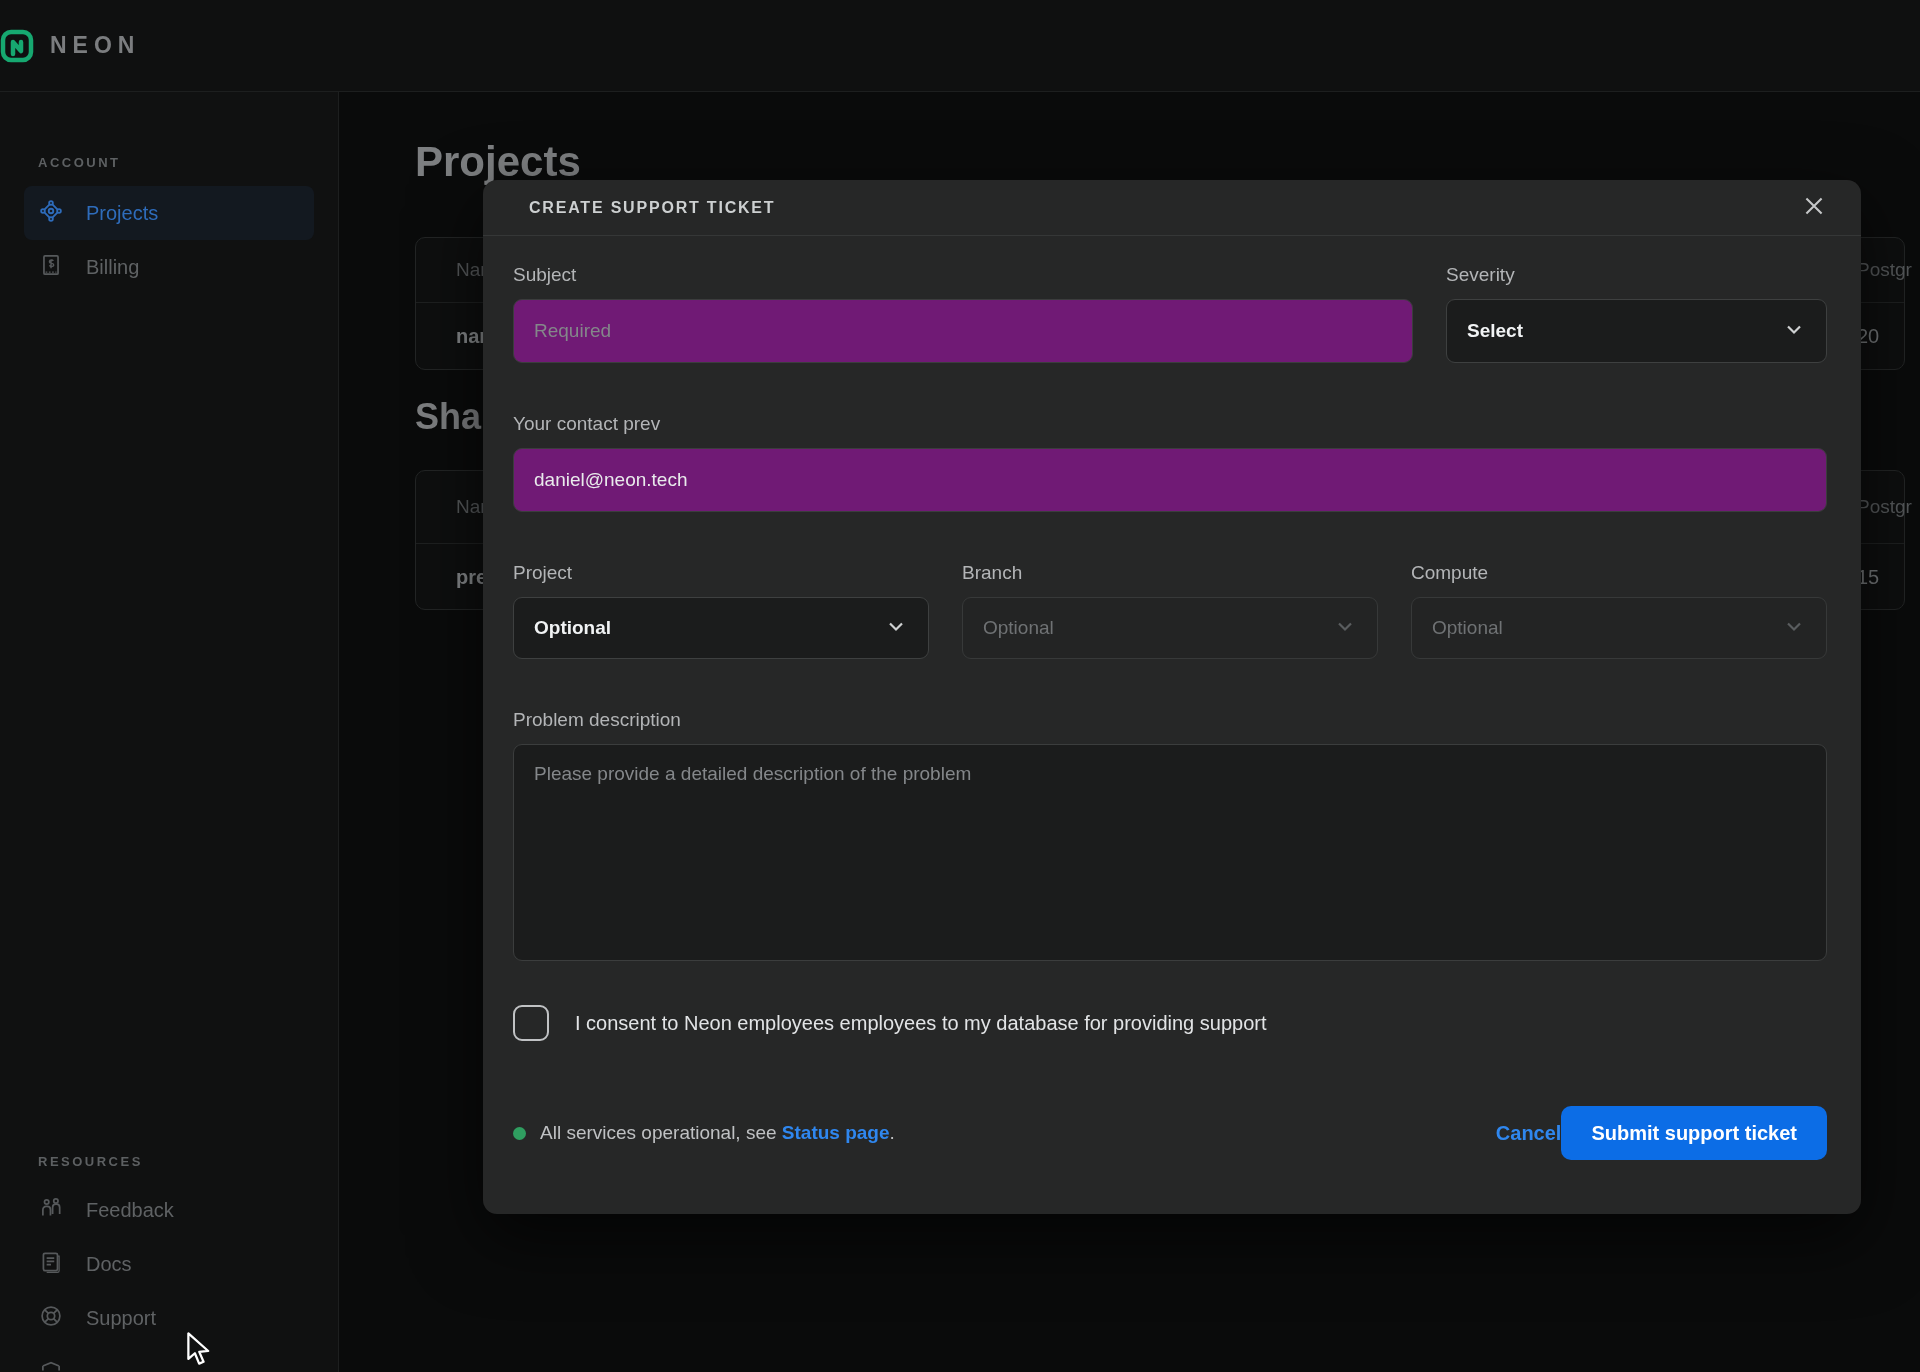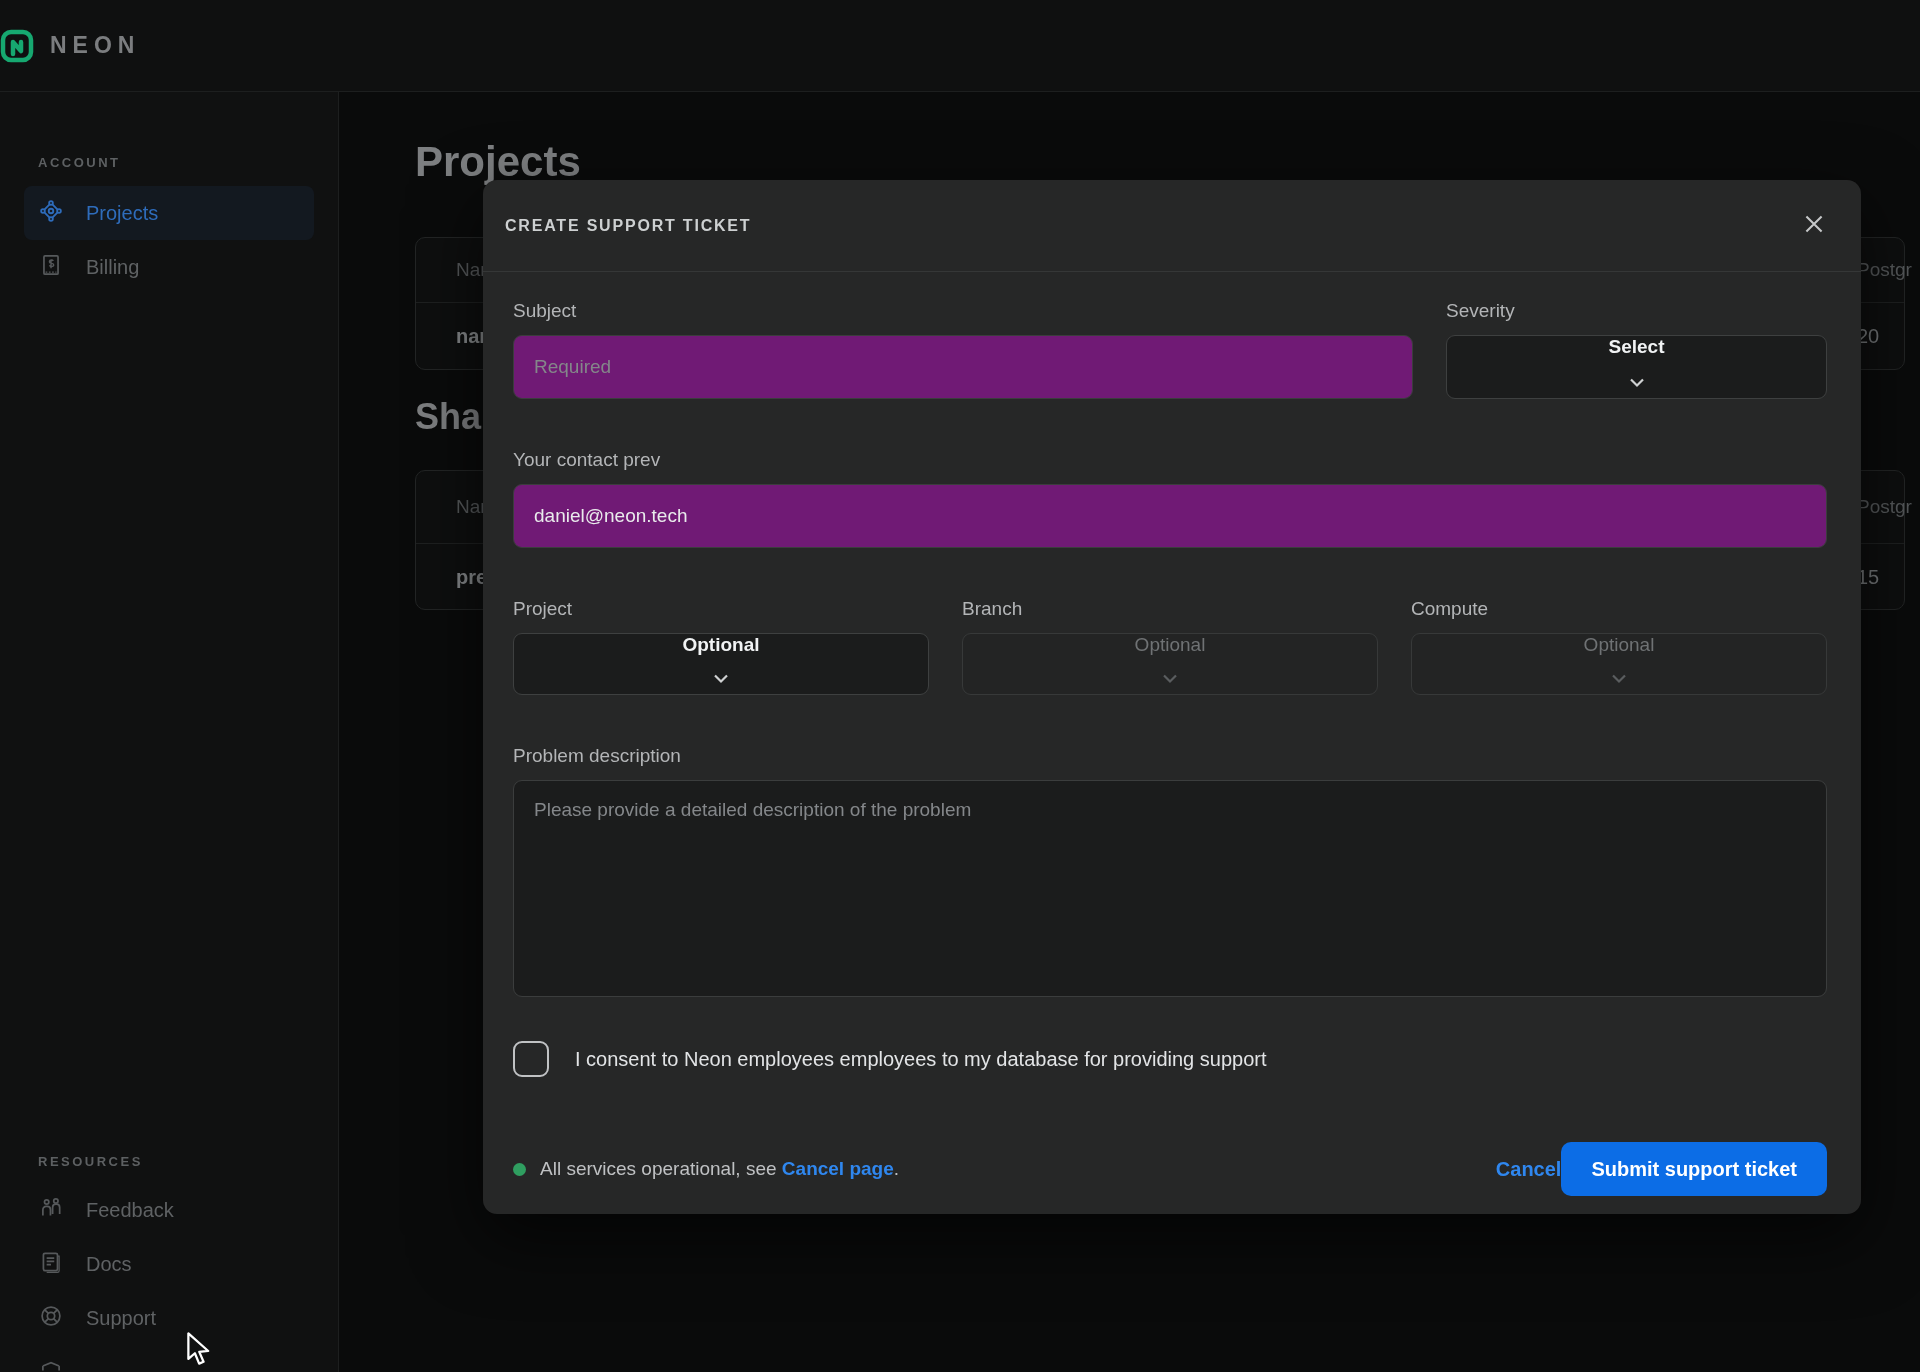"CREATE SUPPORT TICKET" .modal-header { height: 92px -> 56px; padding: 0 32px 0 22px -> 0 32px 0 46px }
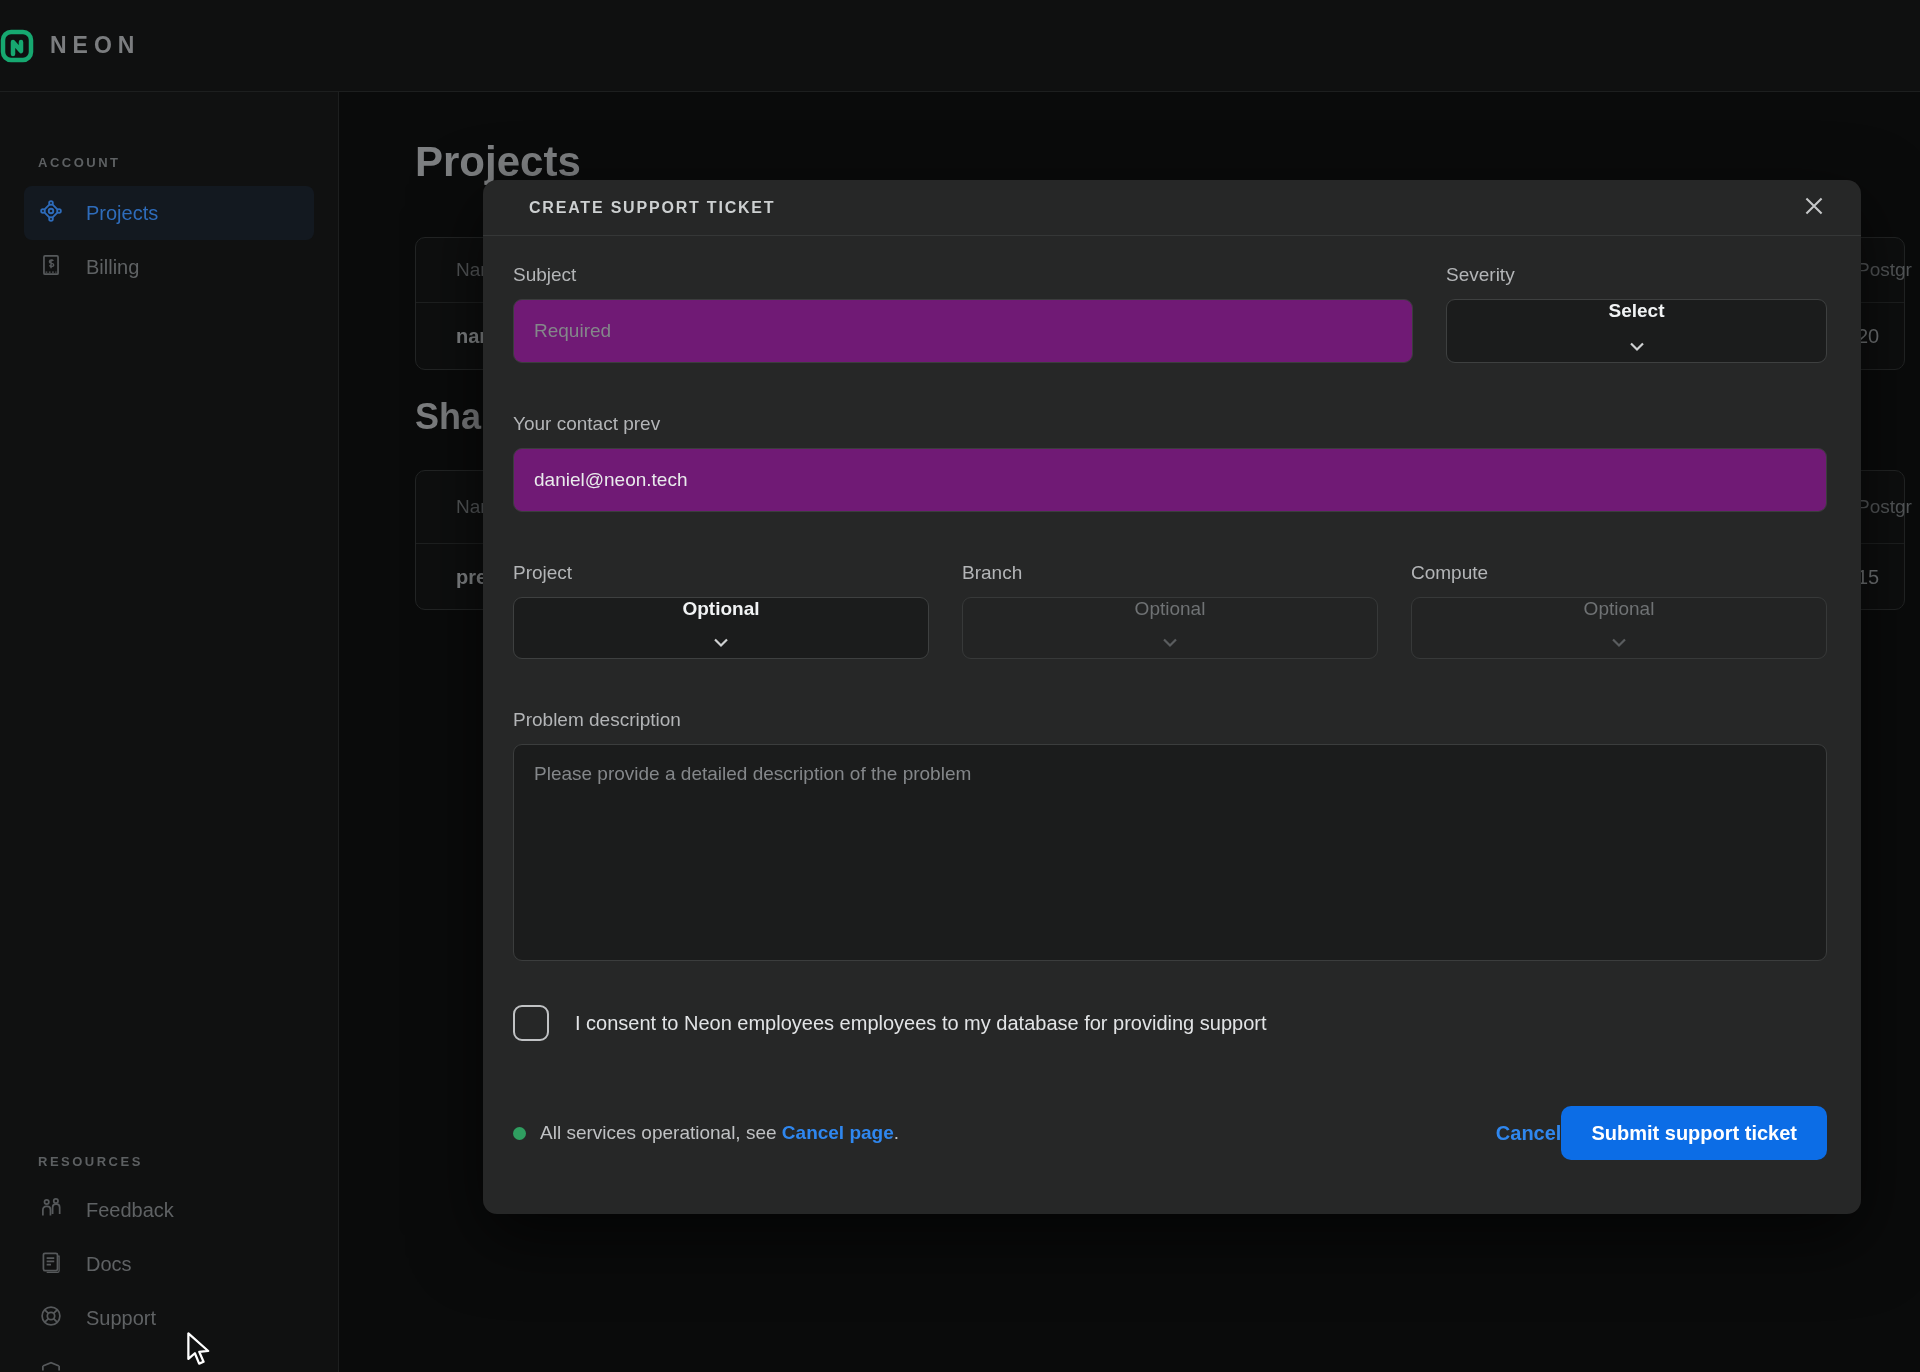"Select" .select { flex-direction: column -> none }
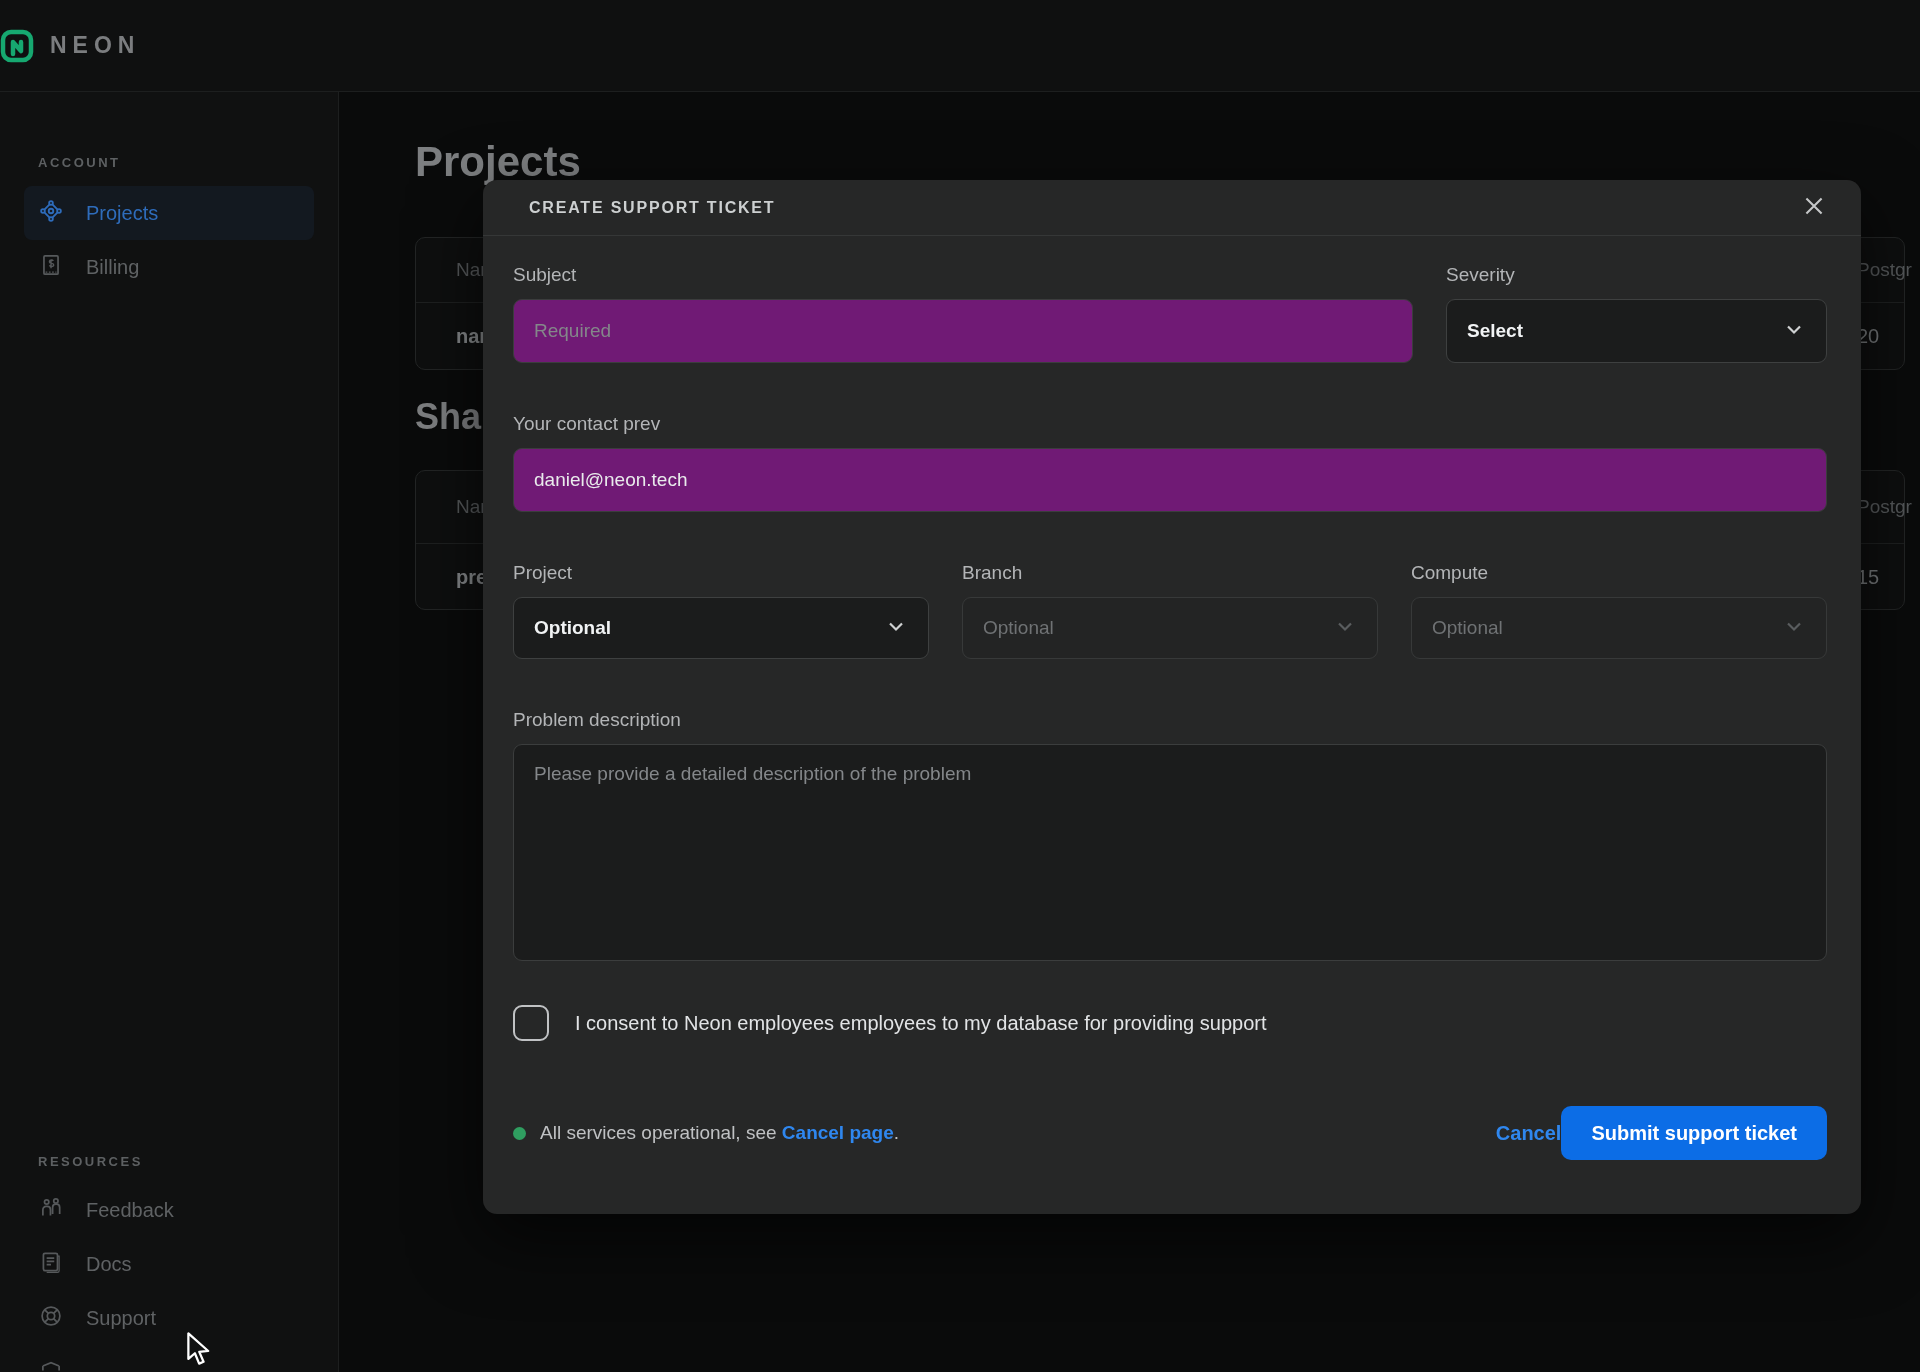"Cancel page" span.status-link { text: Cancel -> Status }
